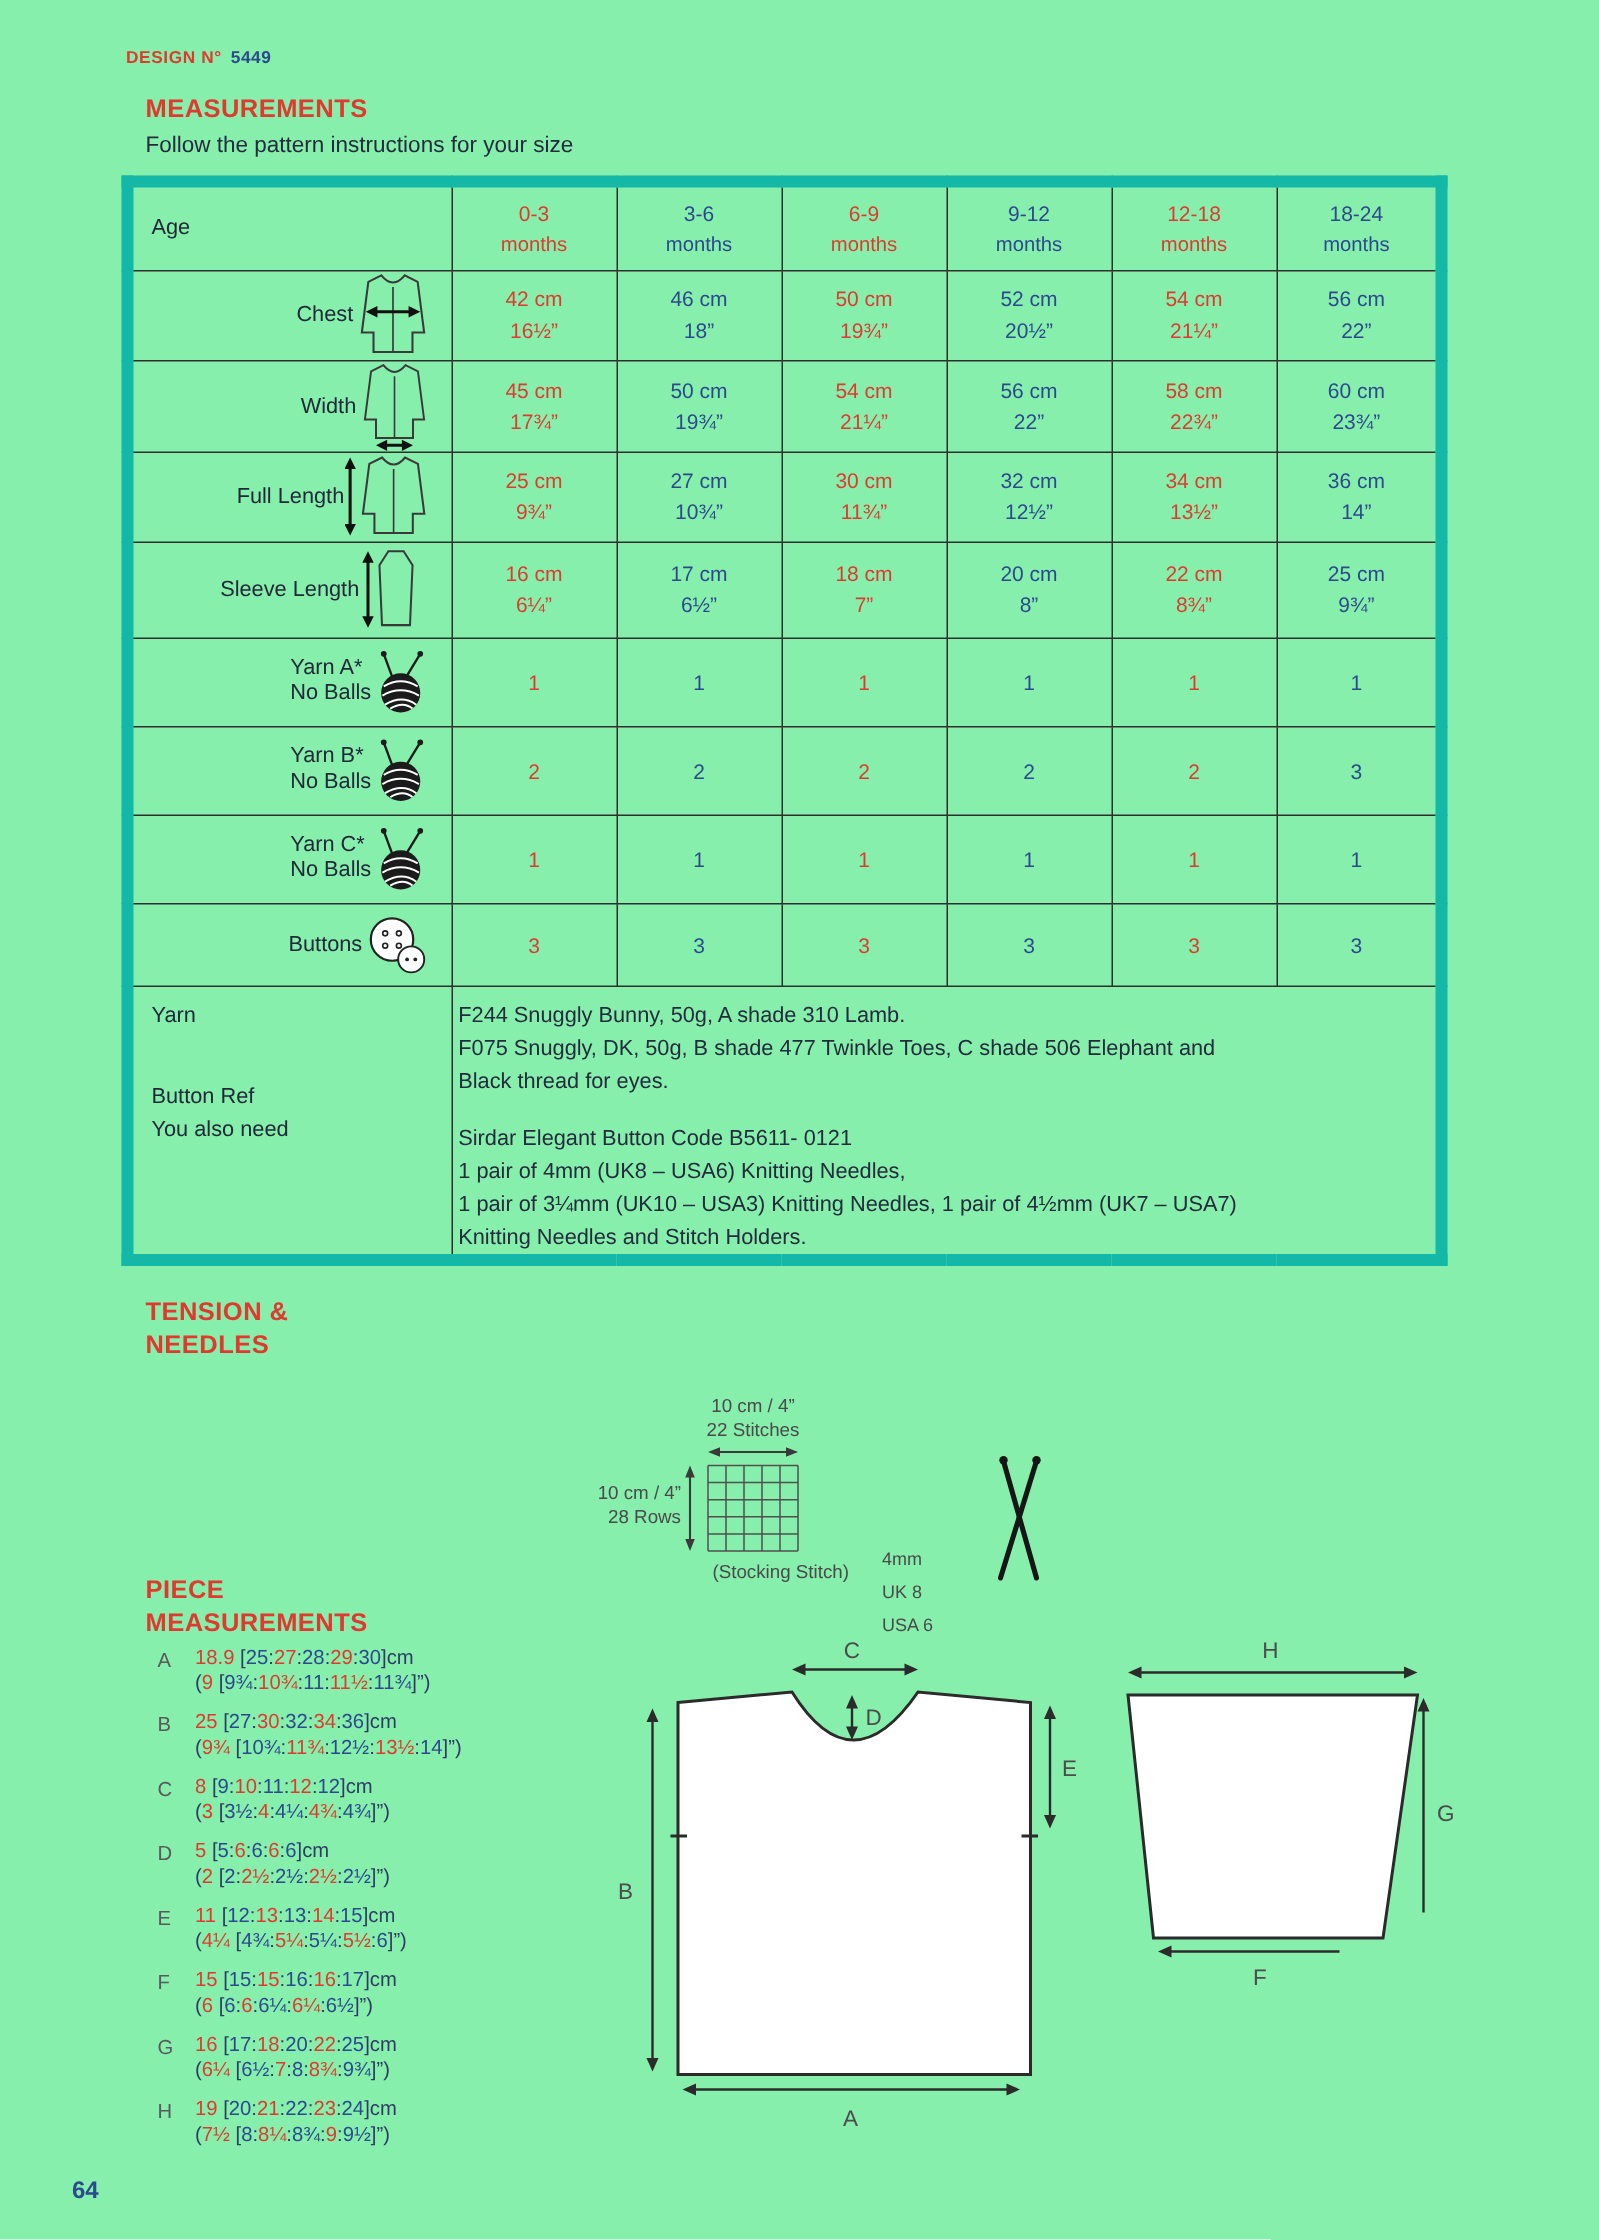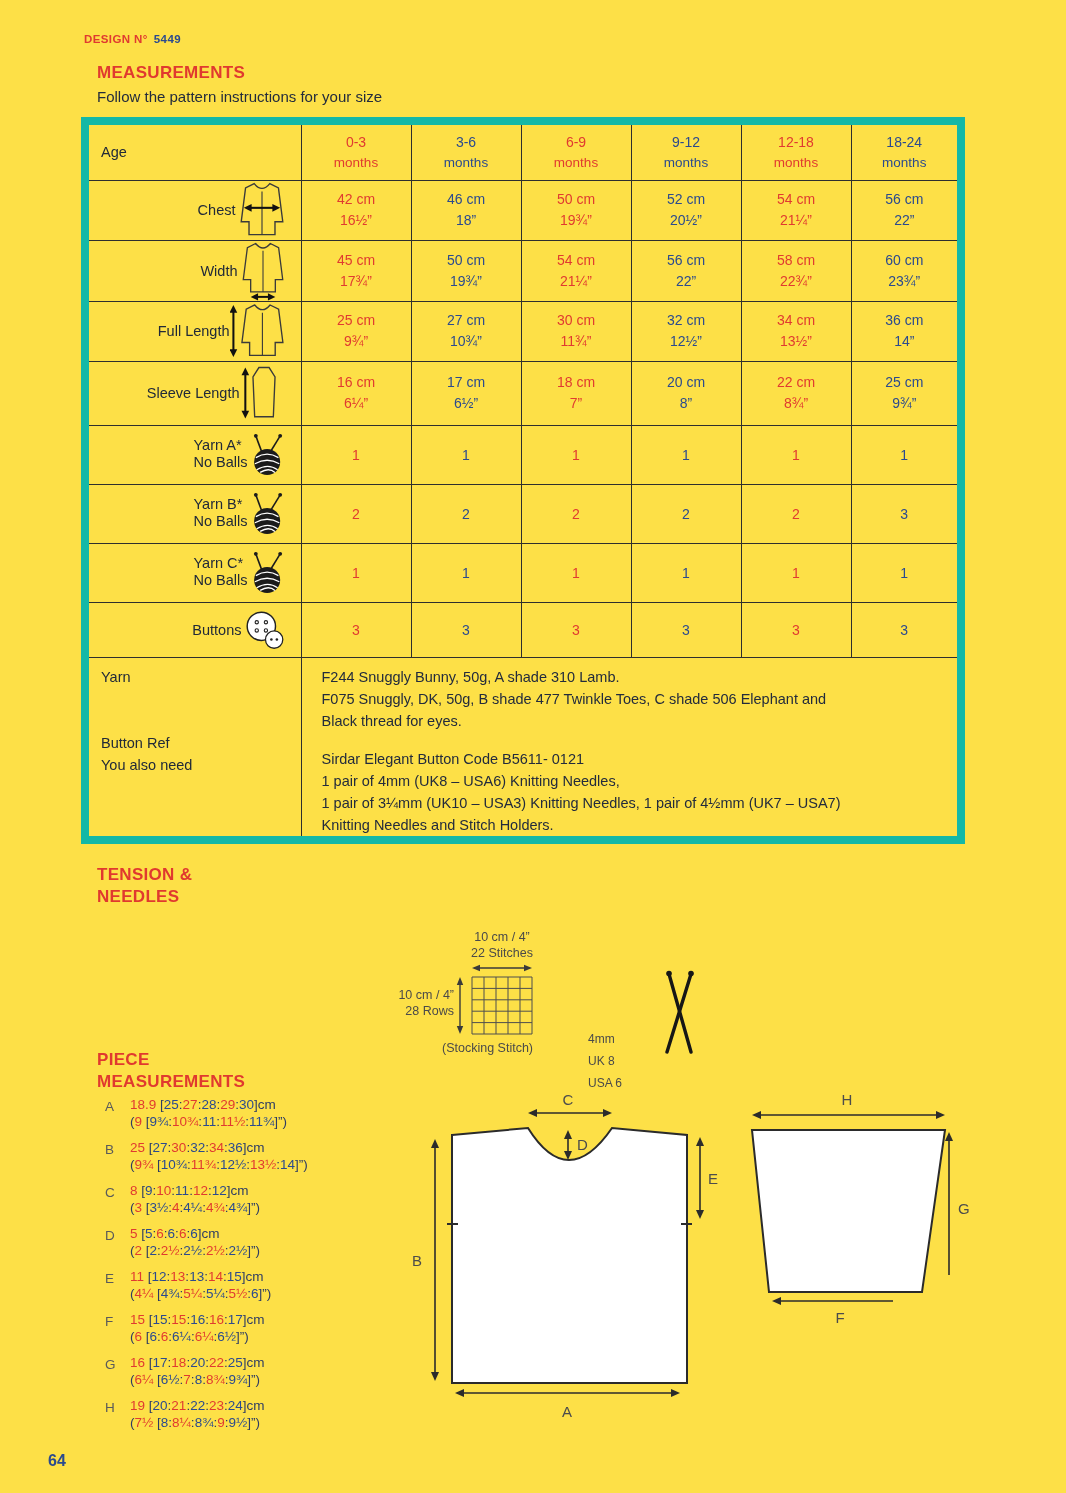"DESIGN N° 5449" .page { background: #fde047 -> #86efac }
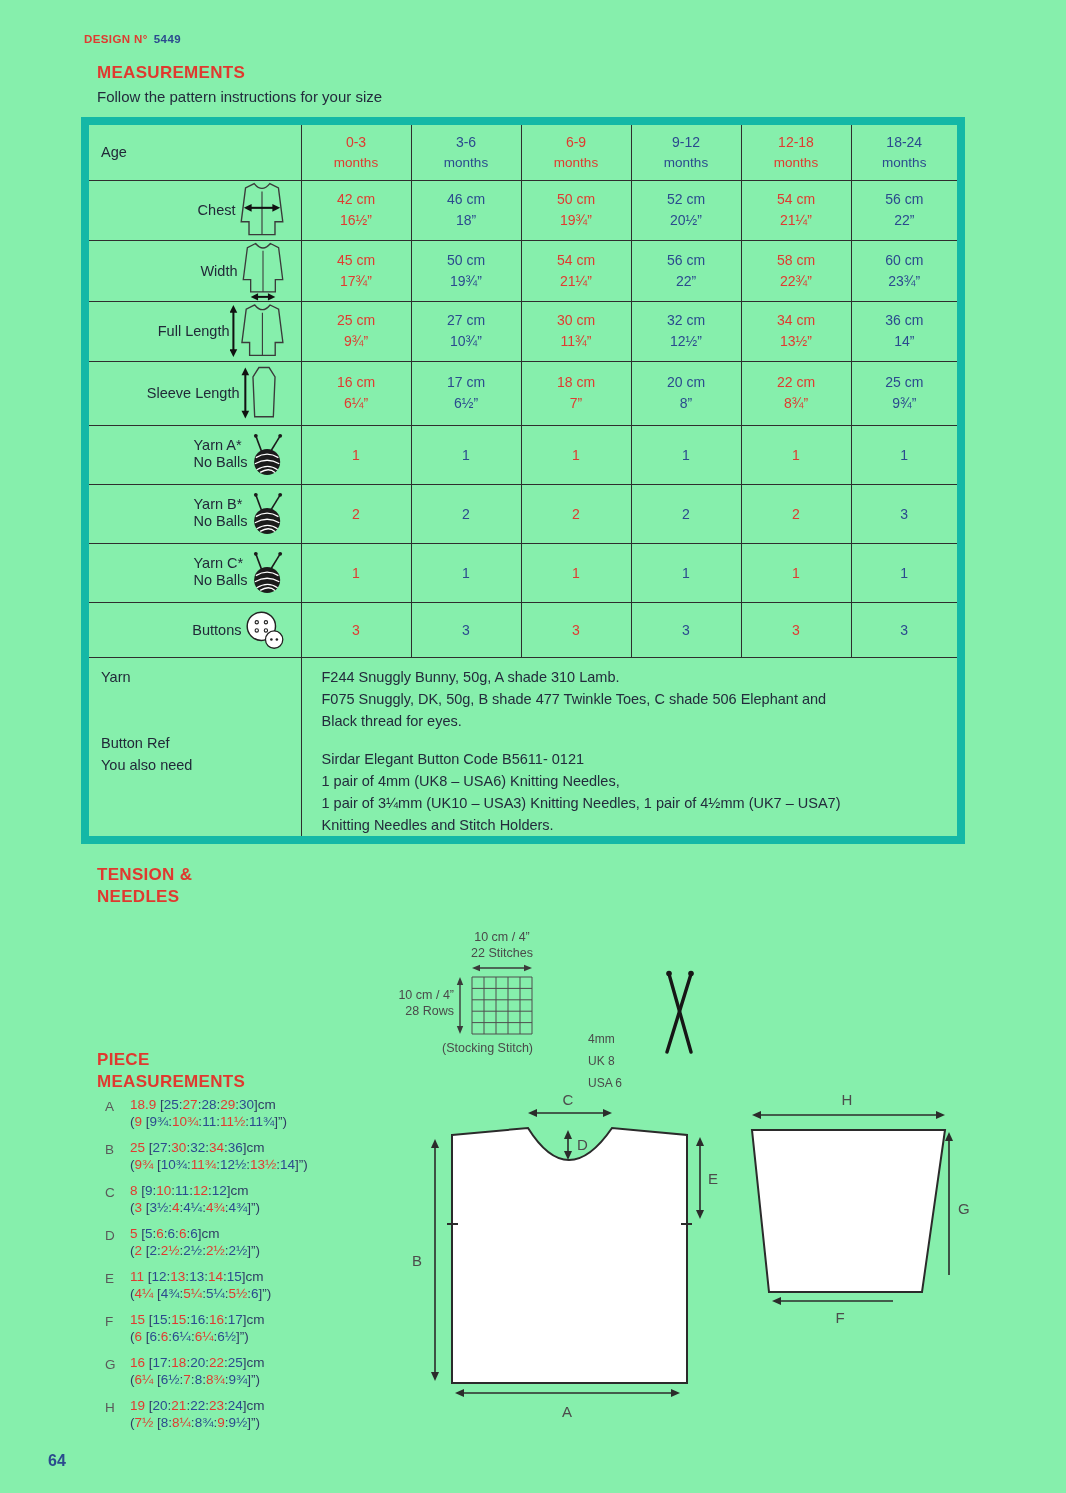"Yarn" .info-lbl .yarn-lbl { margin-bottom: 44px -> 32px }
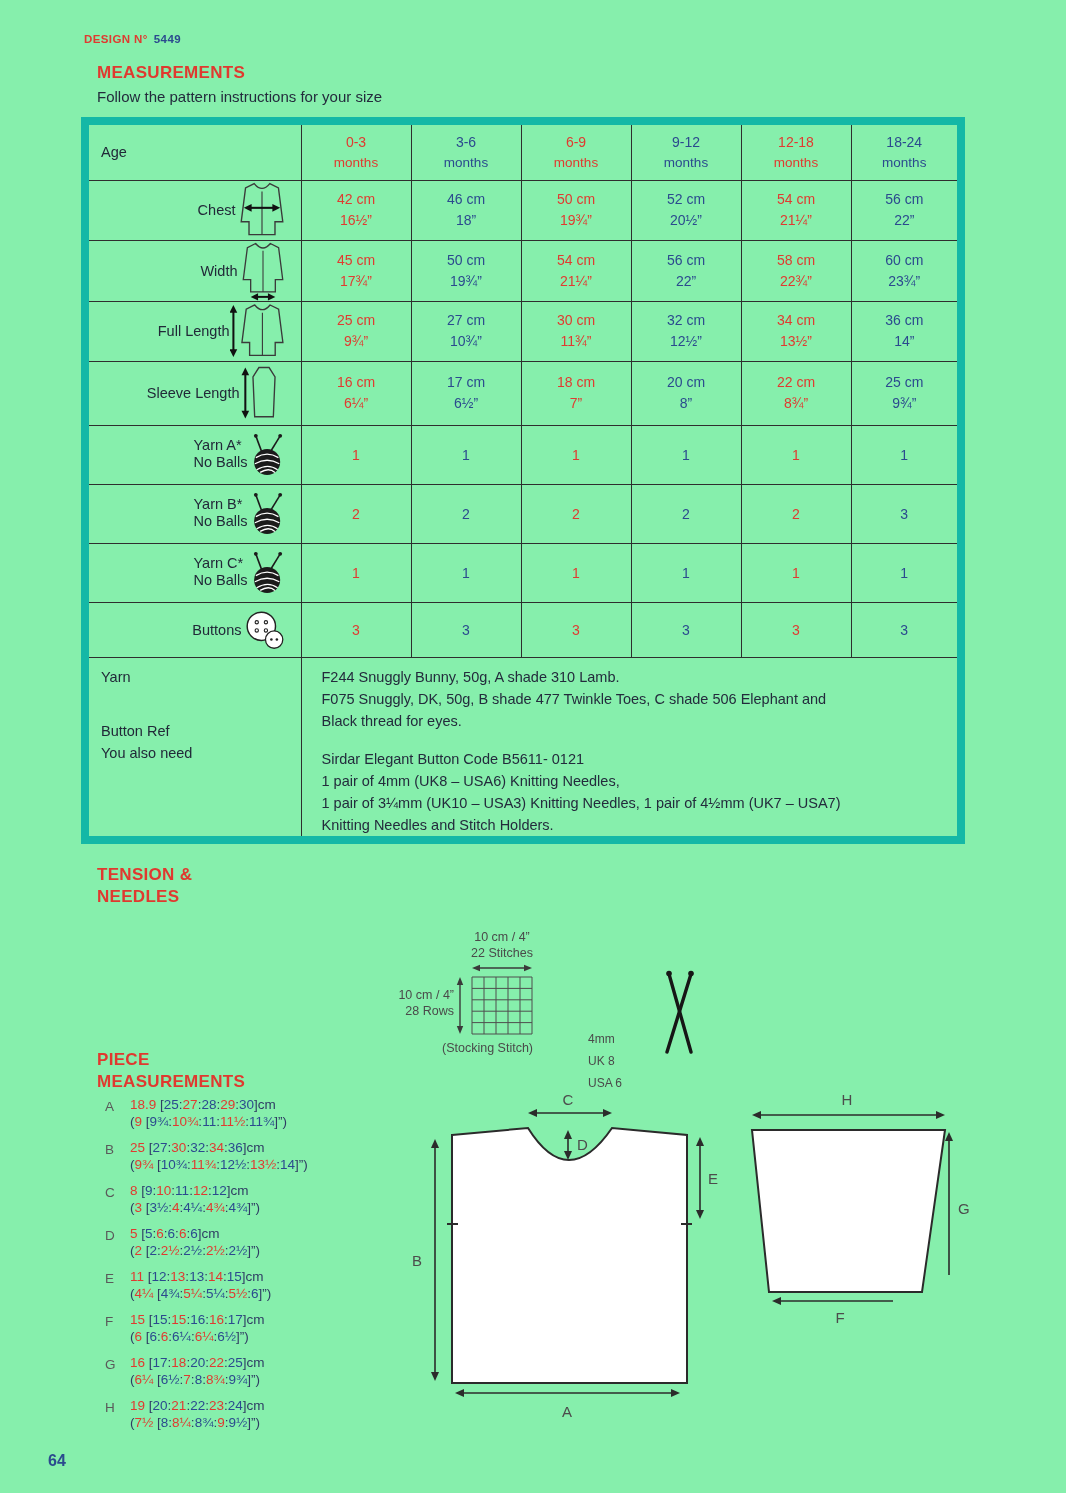"F244 Snuggly Bunny, 50g, A" .mtable td.info-val { padding: 8px 14px 0 20px -> 8px 14px 0 4px }
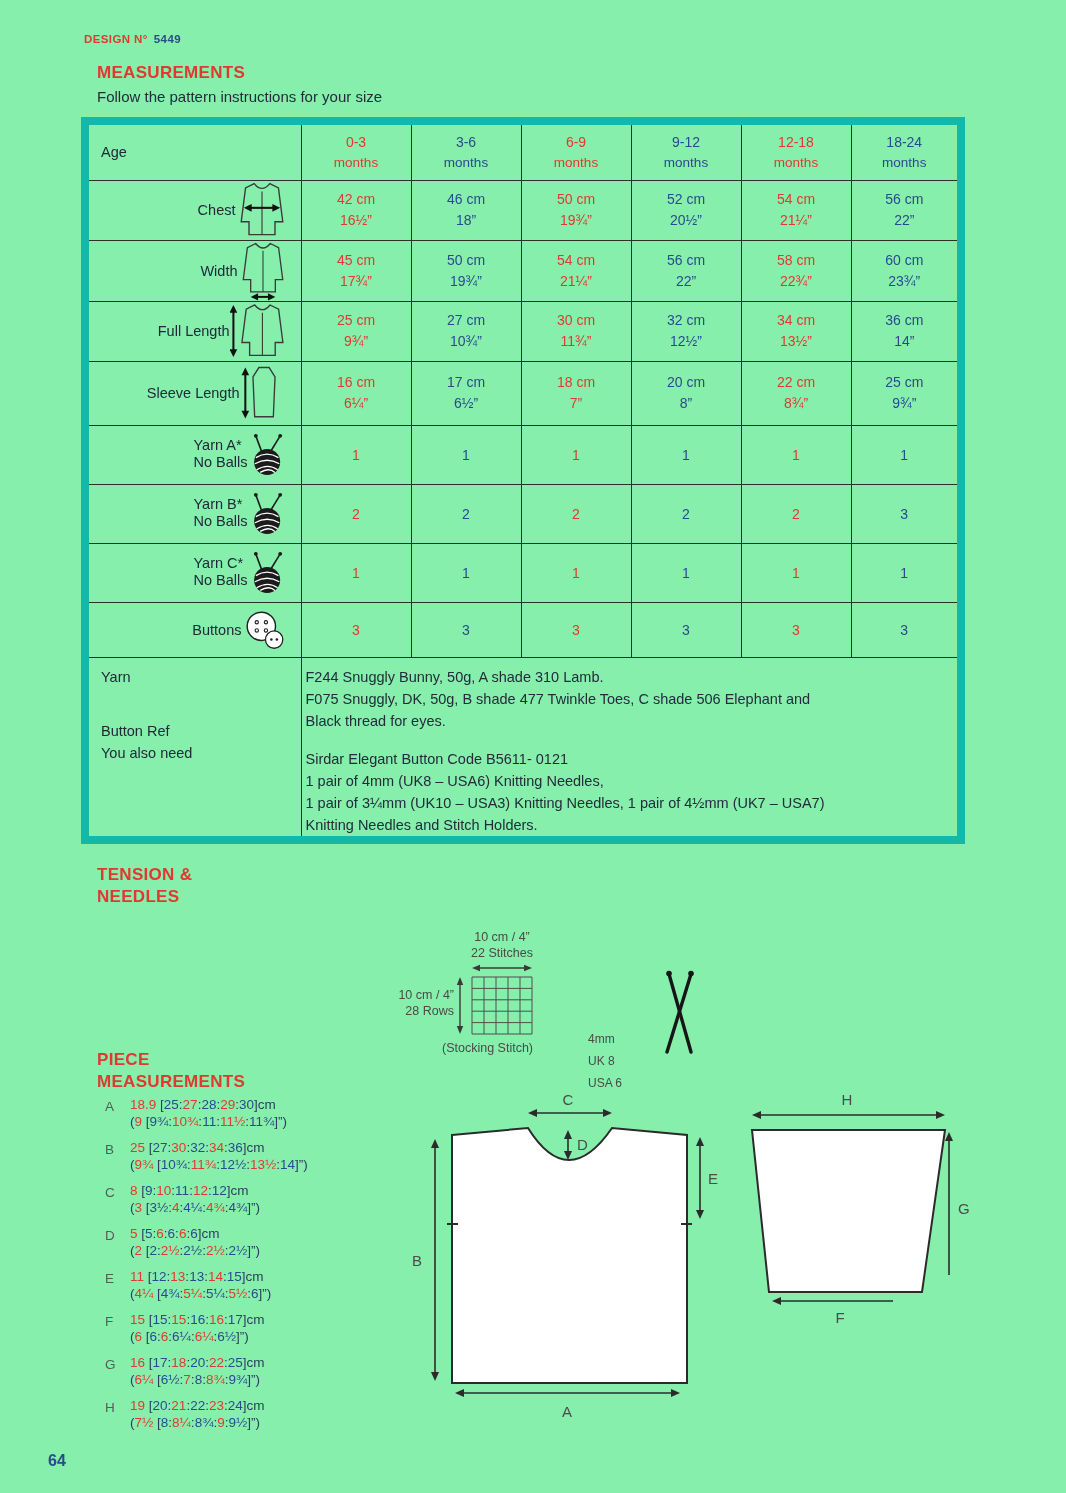"(Stocking Stitch)" .t-stocking { text-align: left -> right }
